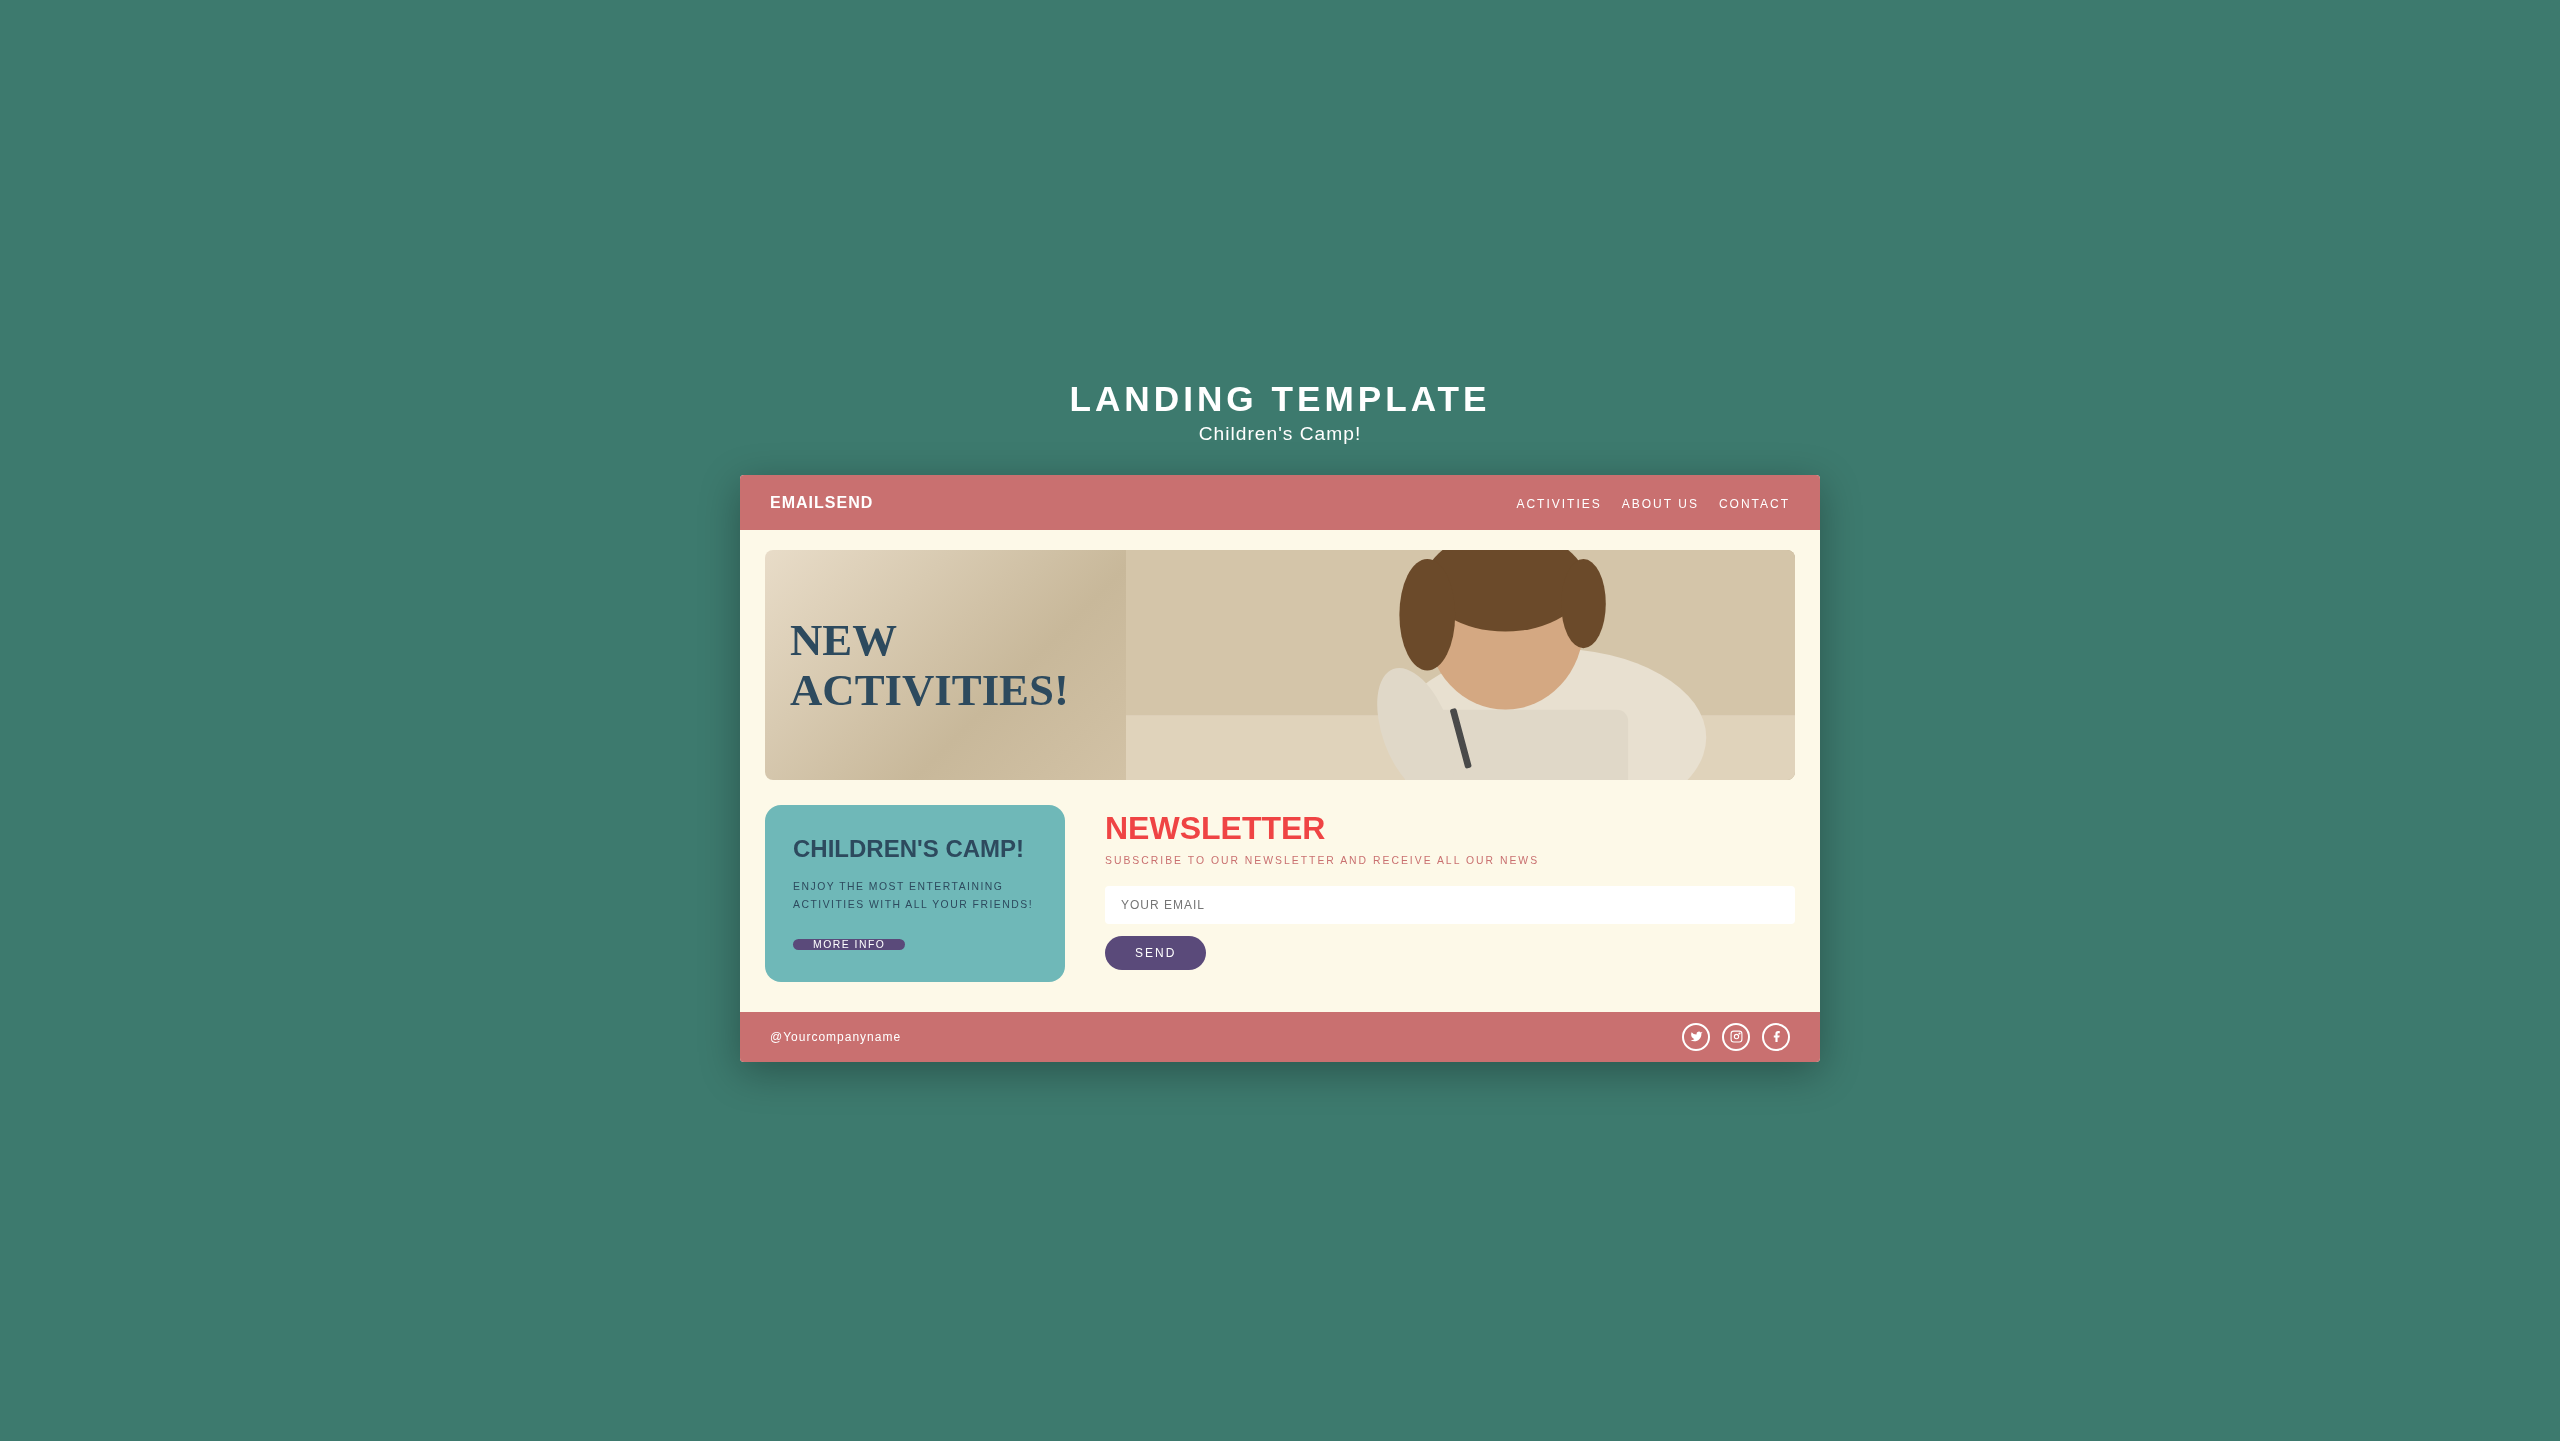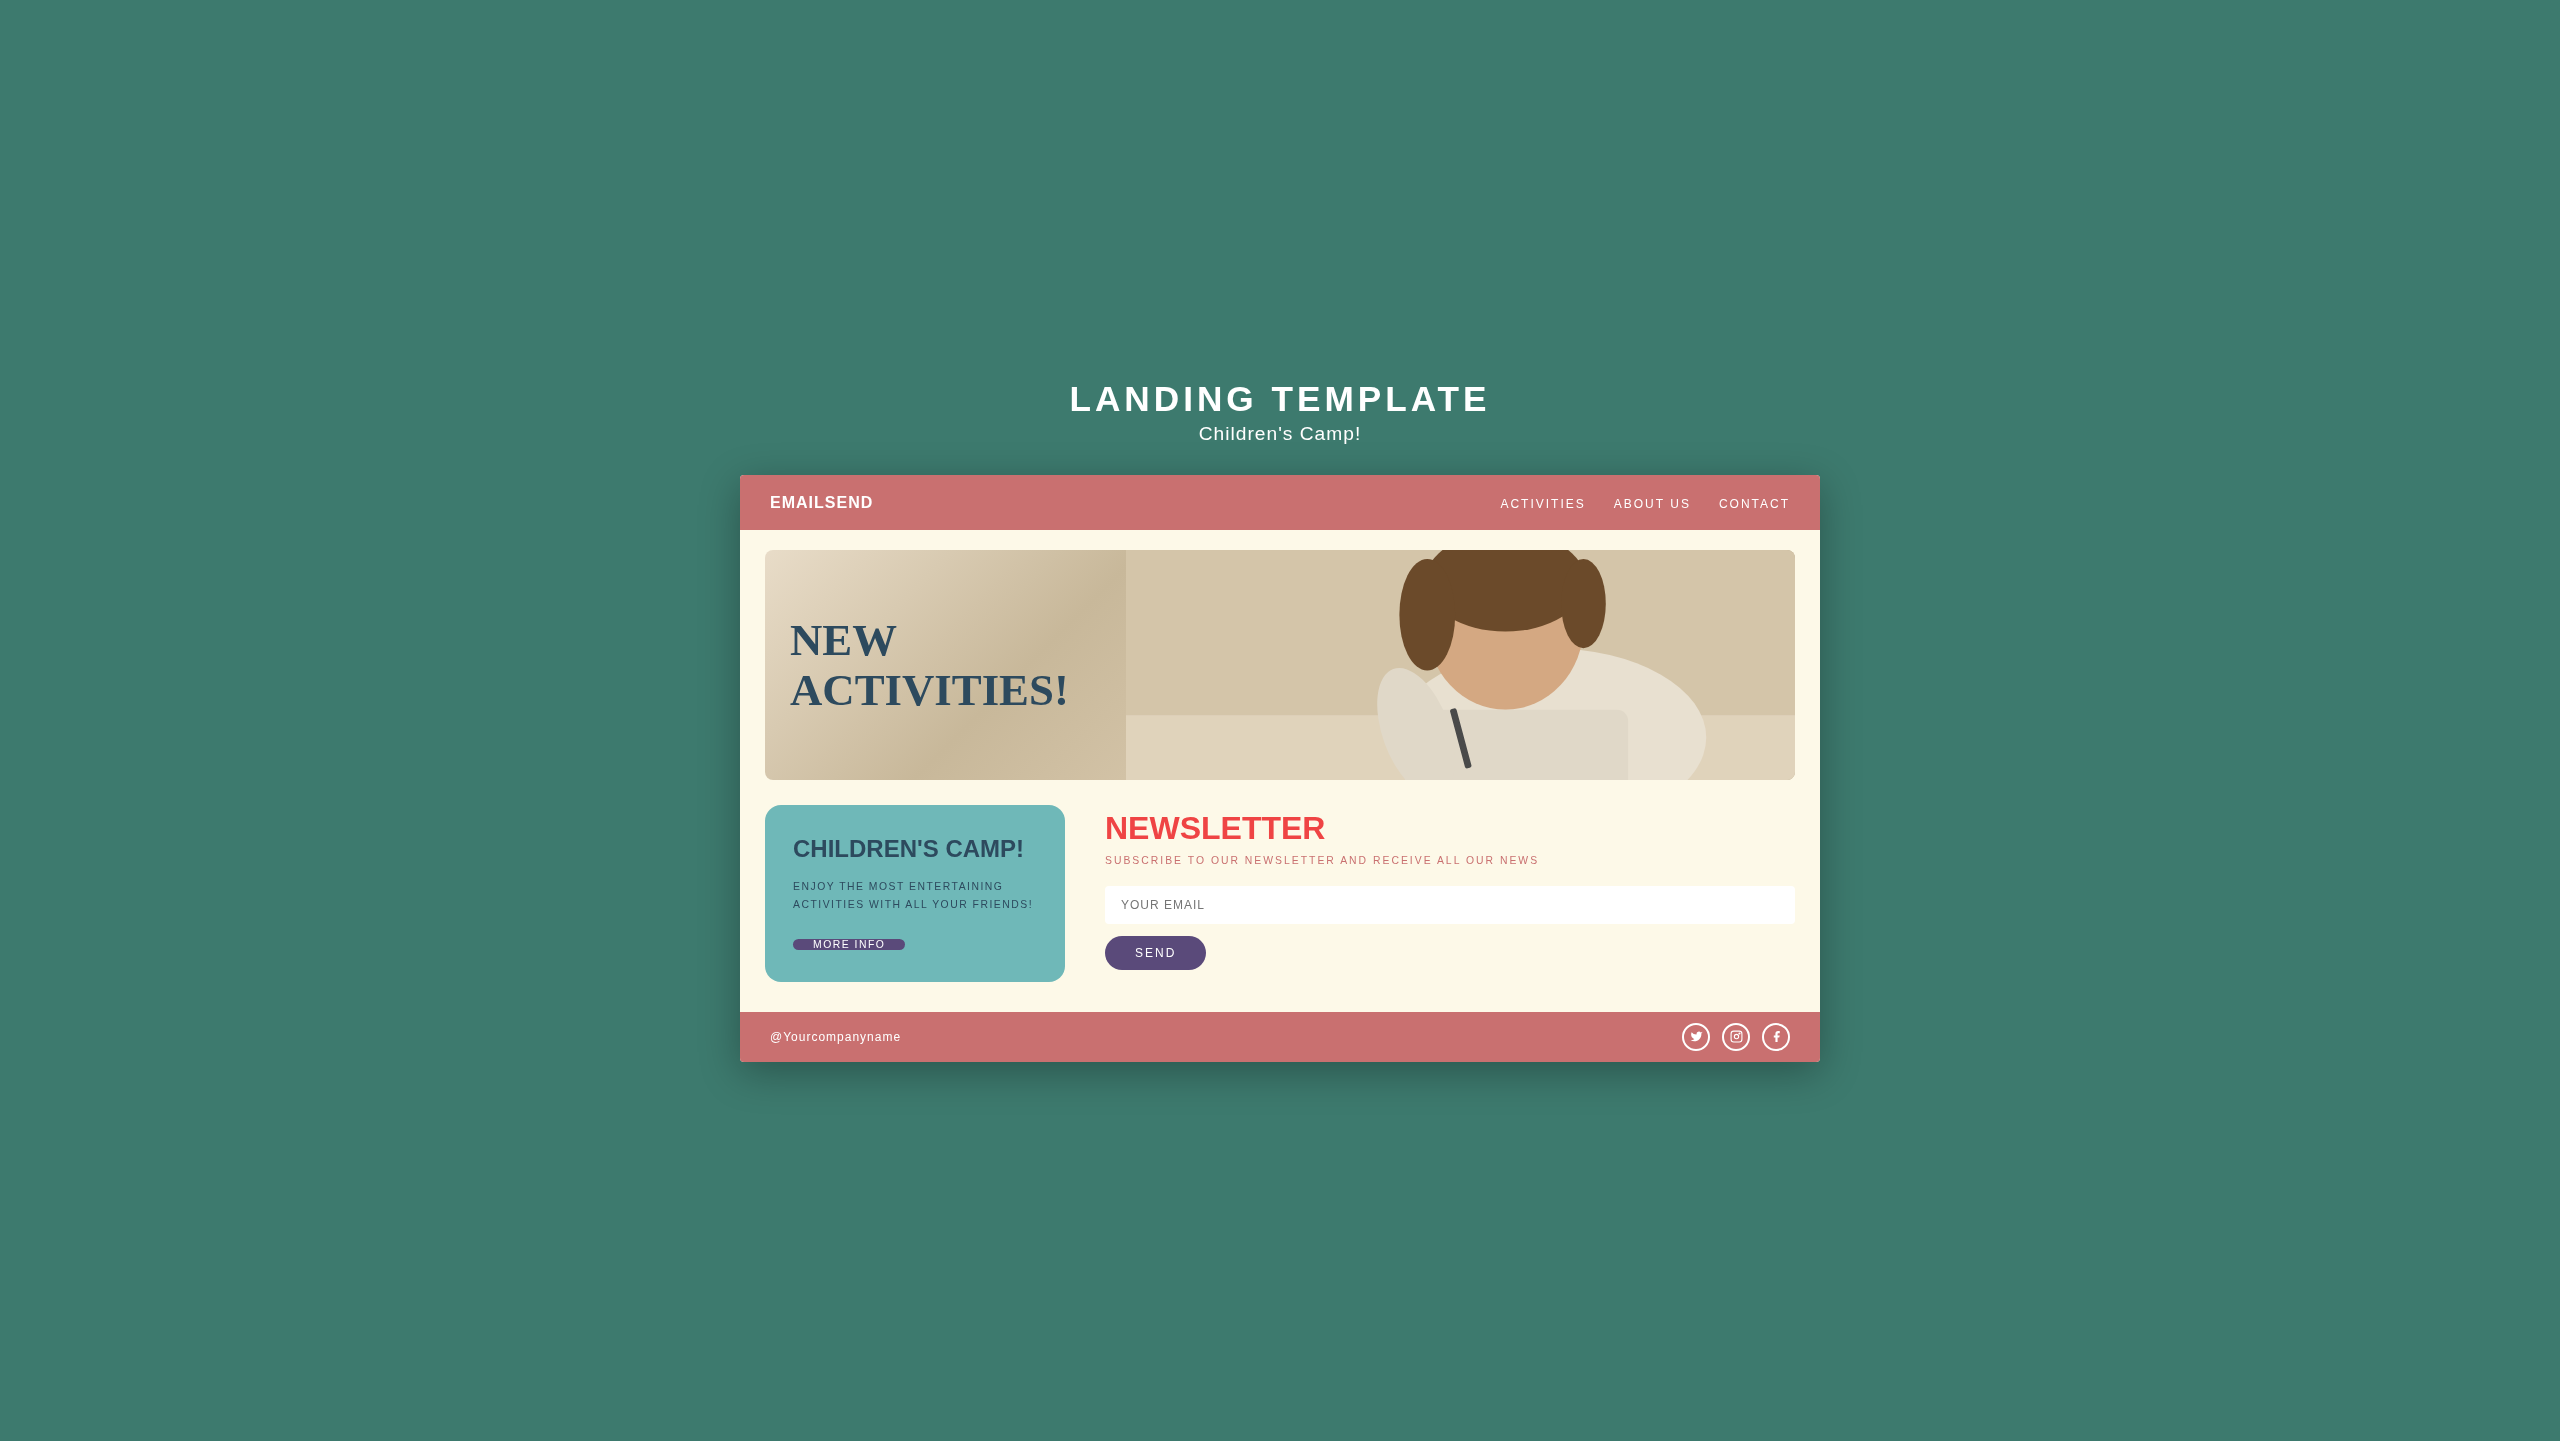"ACTIVITIES" .navbar-links { gap: 28px -> 20px }
